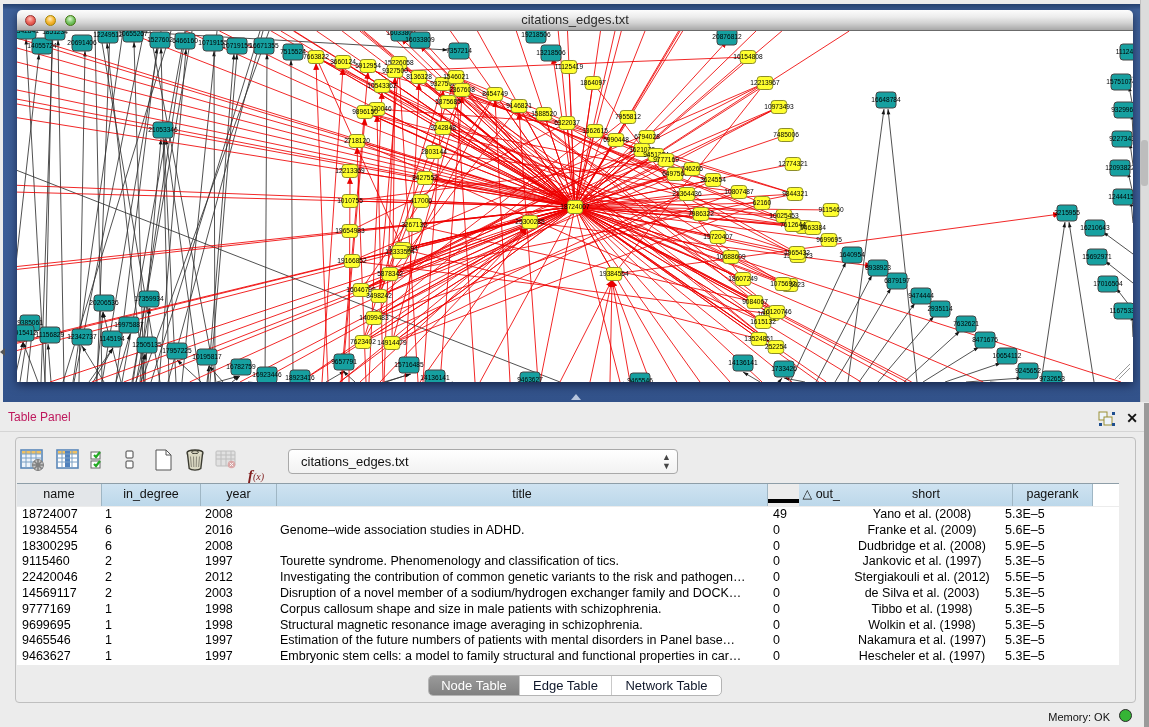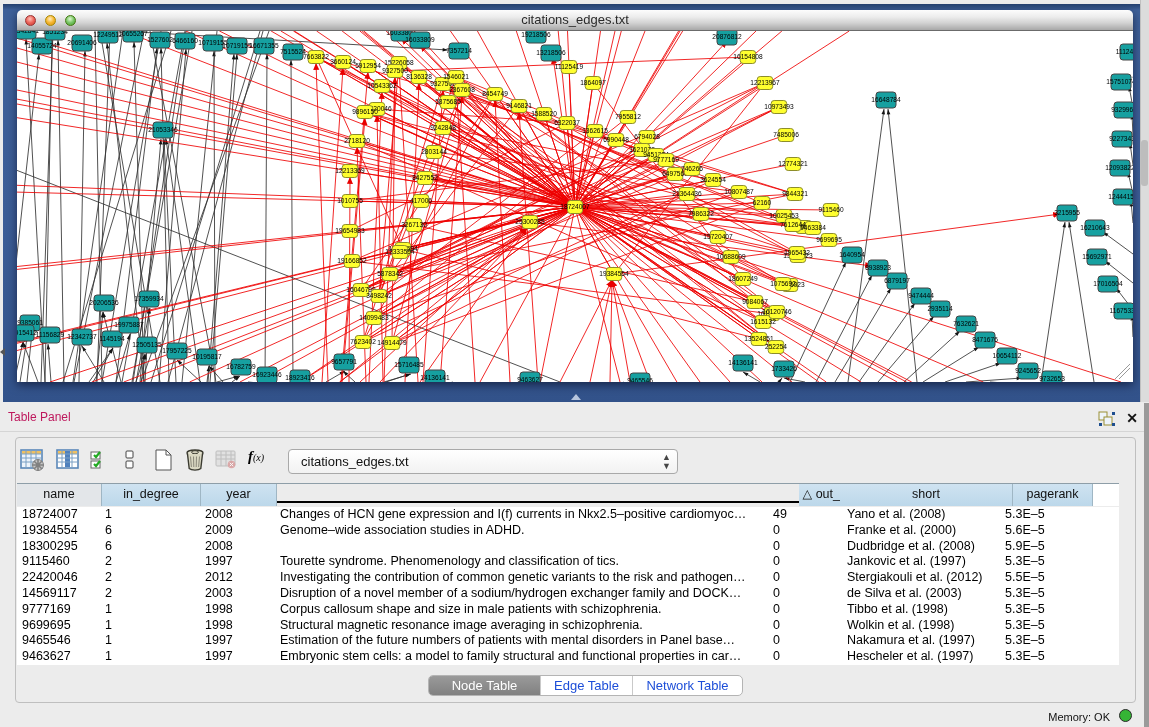"f(x)" div { color: #000000 -> #7f1d1d; top: 0 -> 19px }
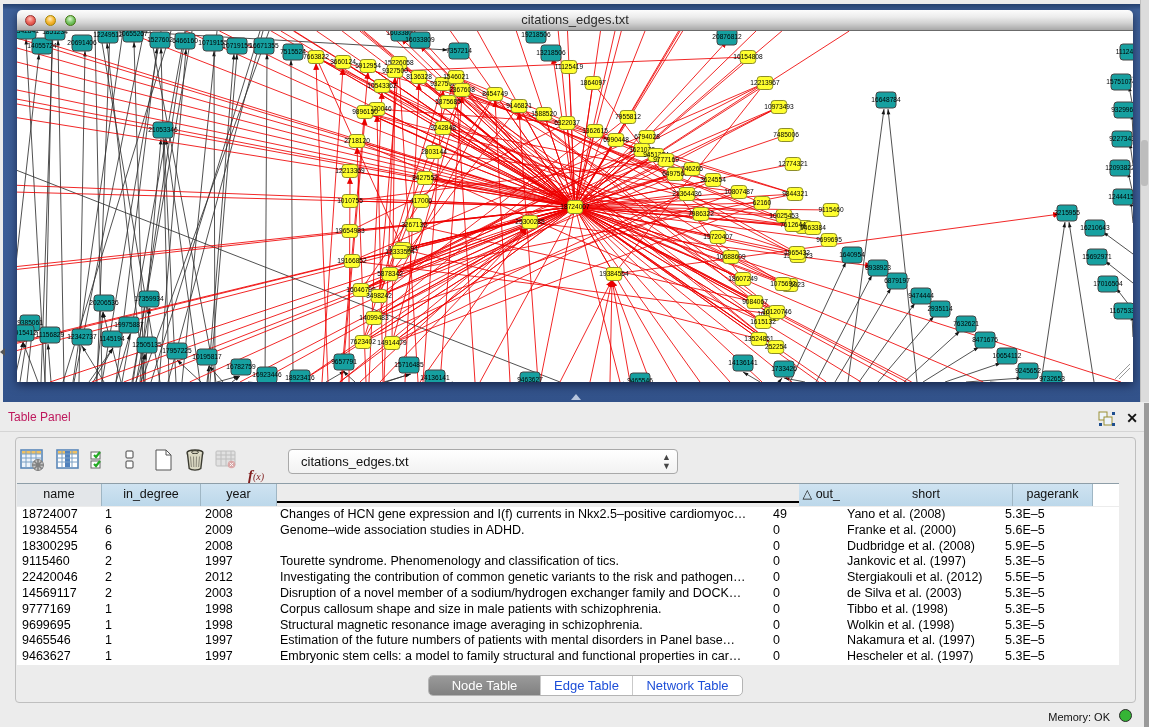"name" #thead { border-bottom: 2px solid #000000 -> 4px solid #000000 }
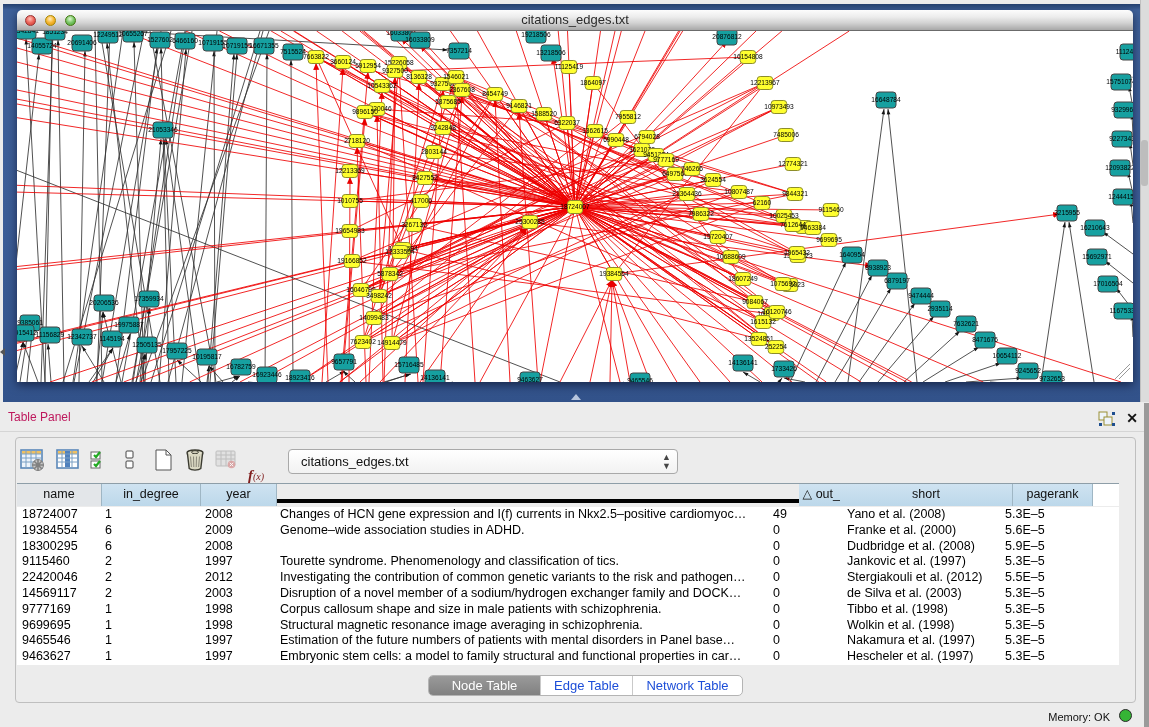"title" div.hc { html: none -> <div>title</div> }
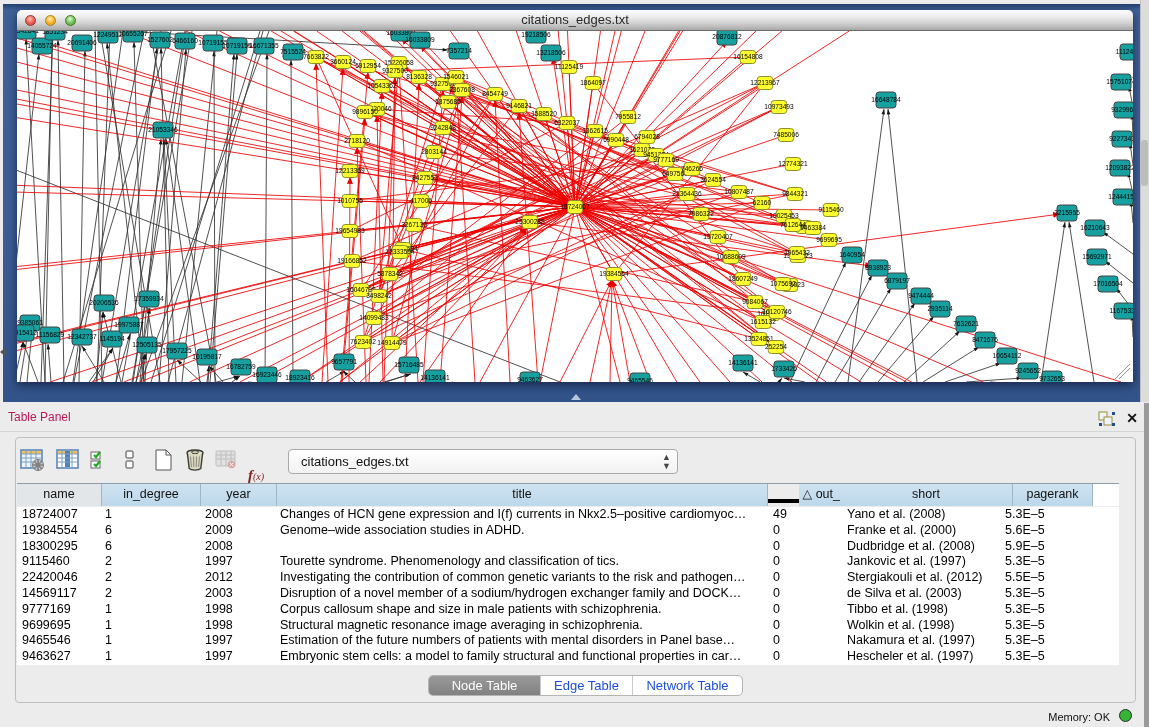"Changes of HCN gene expression" div.c3 { html: <div>Changes of HCN gene expression and I(f) currents in Nkx2.5–positive cardiomyoc…</div> -> none }
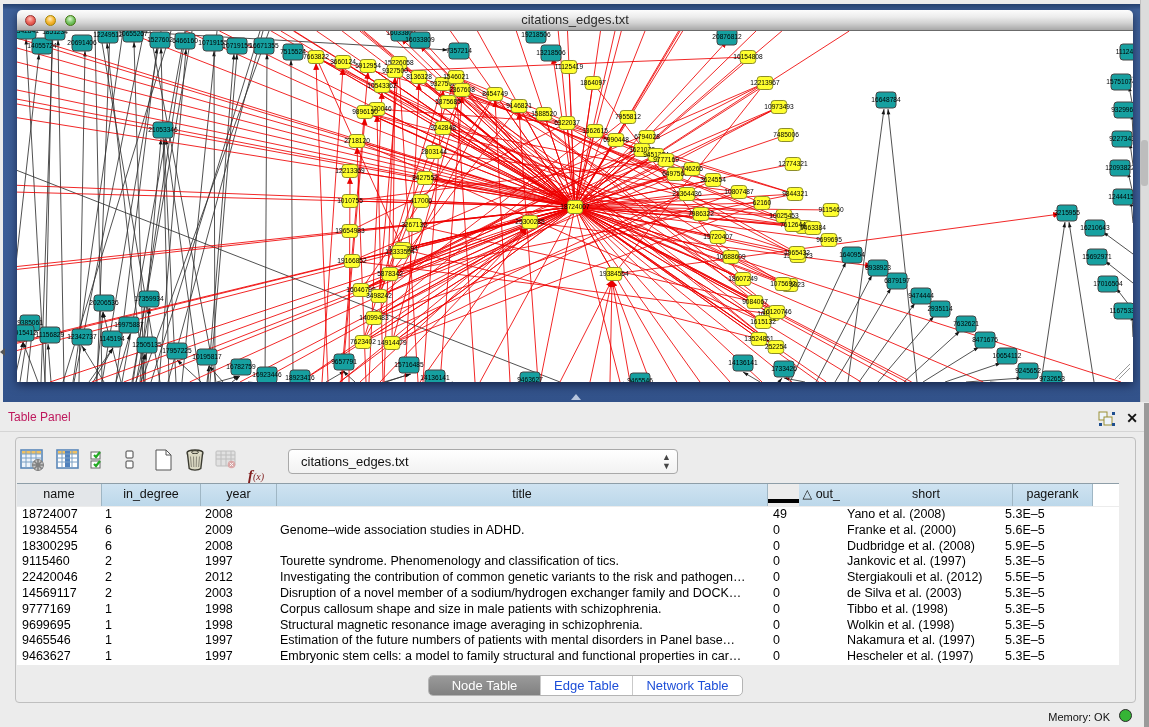"Yano et al. (2008)" .c5 { text-align: none -> center }
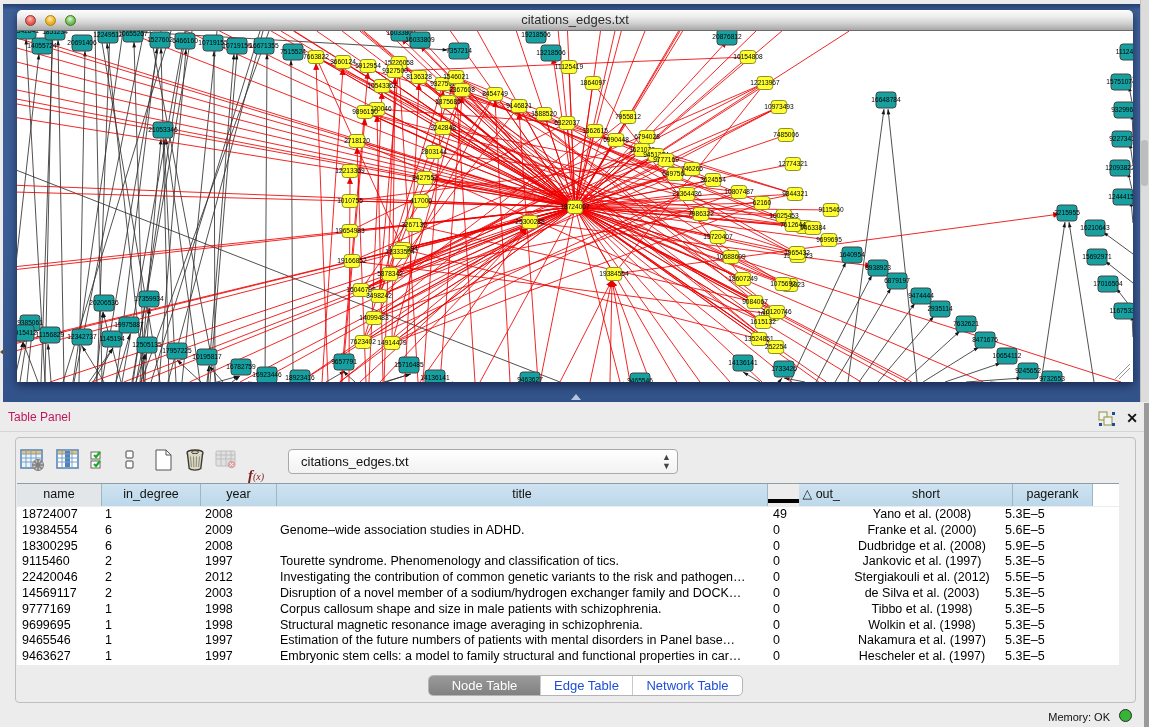"2009" div.c2 { text: 2009 -> 2016 }
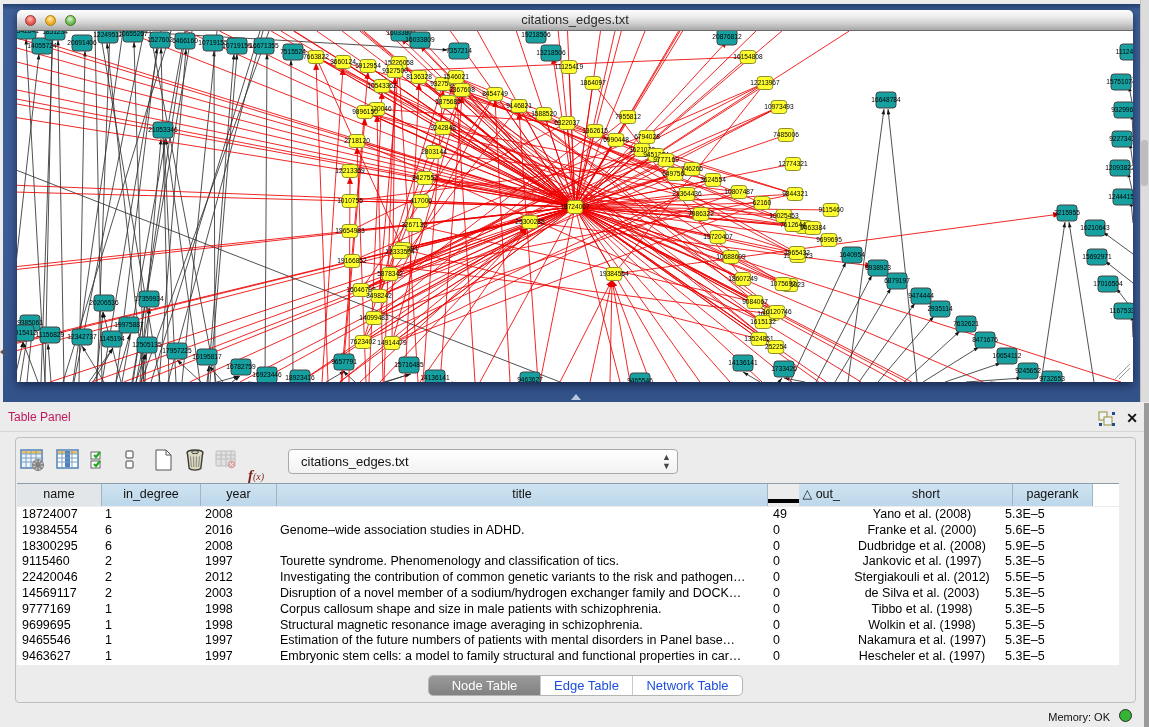"Franke et al. (2000)" div.c5 { text: 2000 -> 2009 }
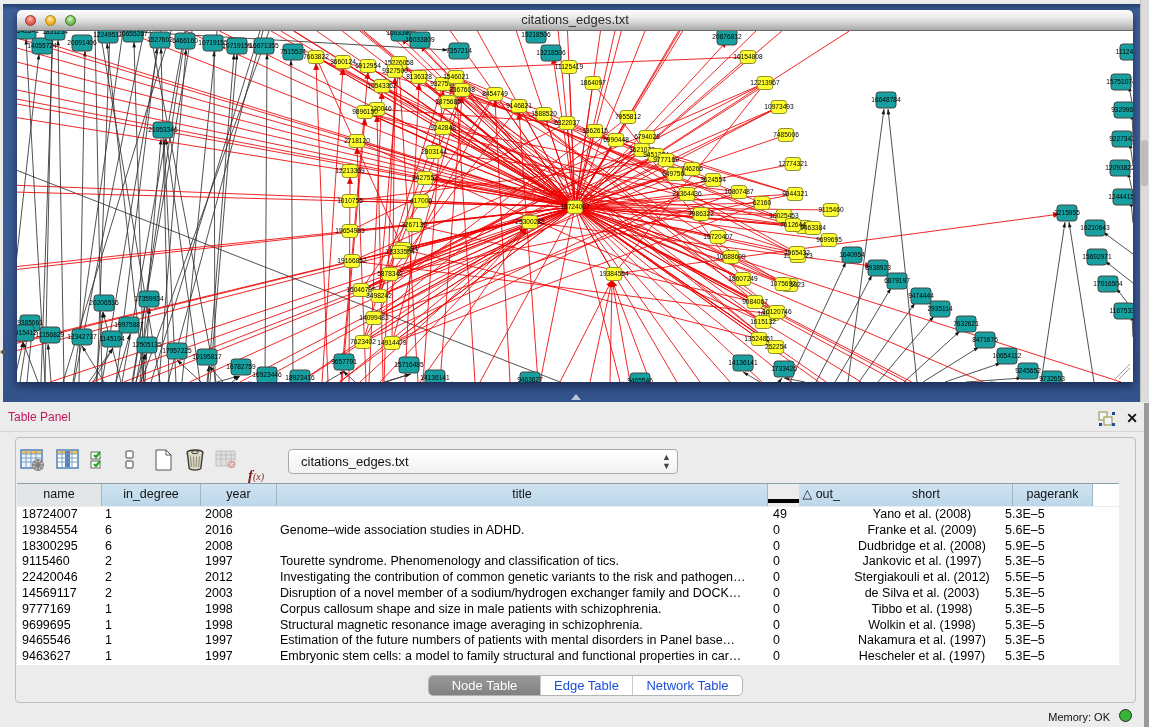"Node Table" #tab1 { width: 111px -> 90px }
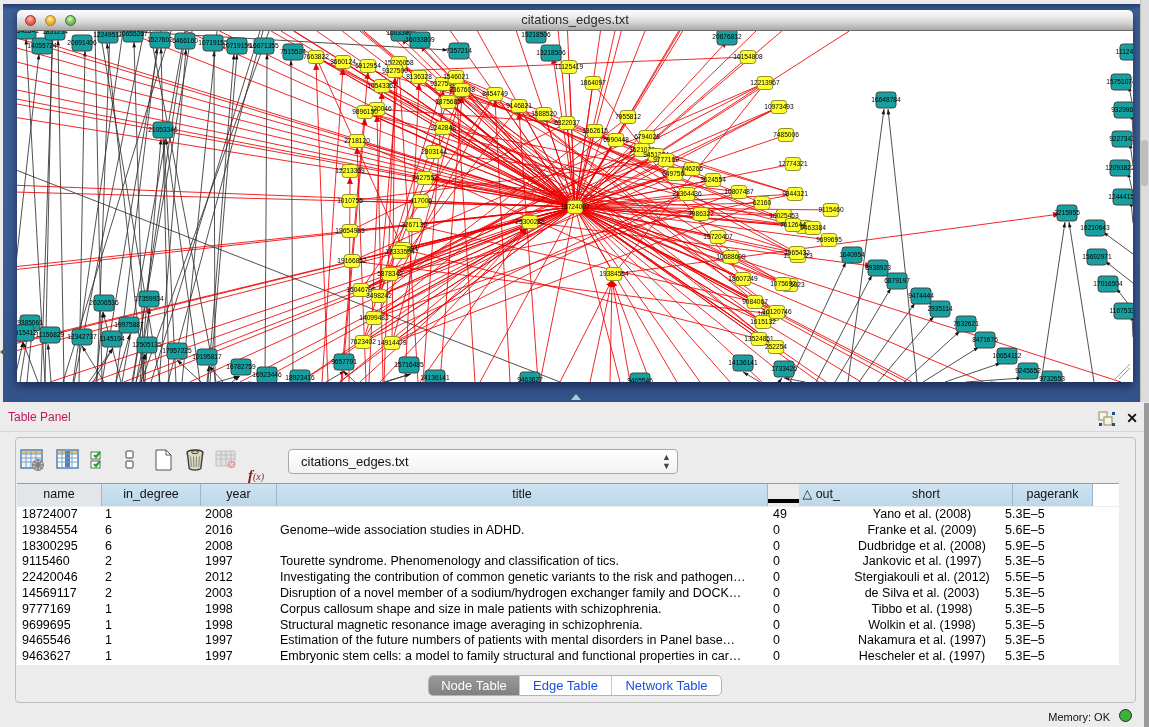"Edge Table" .tab { color: #1d4ed8 -> #0f172a }
